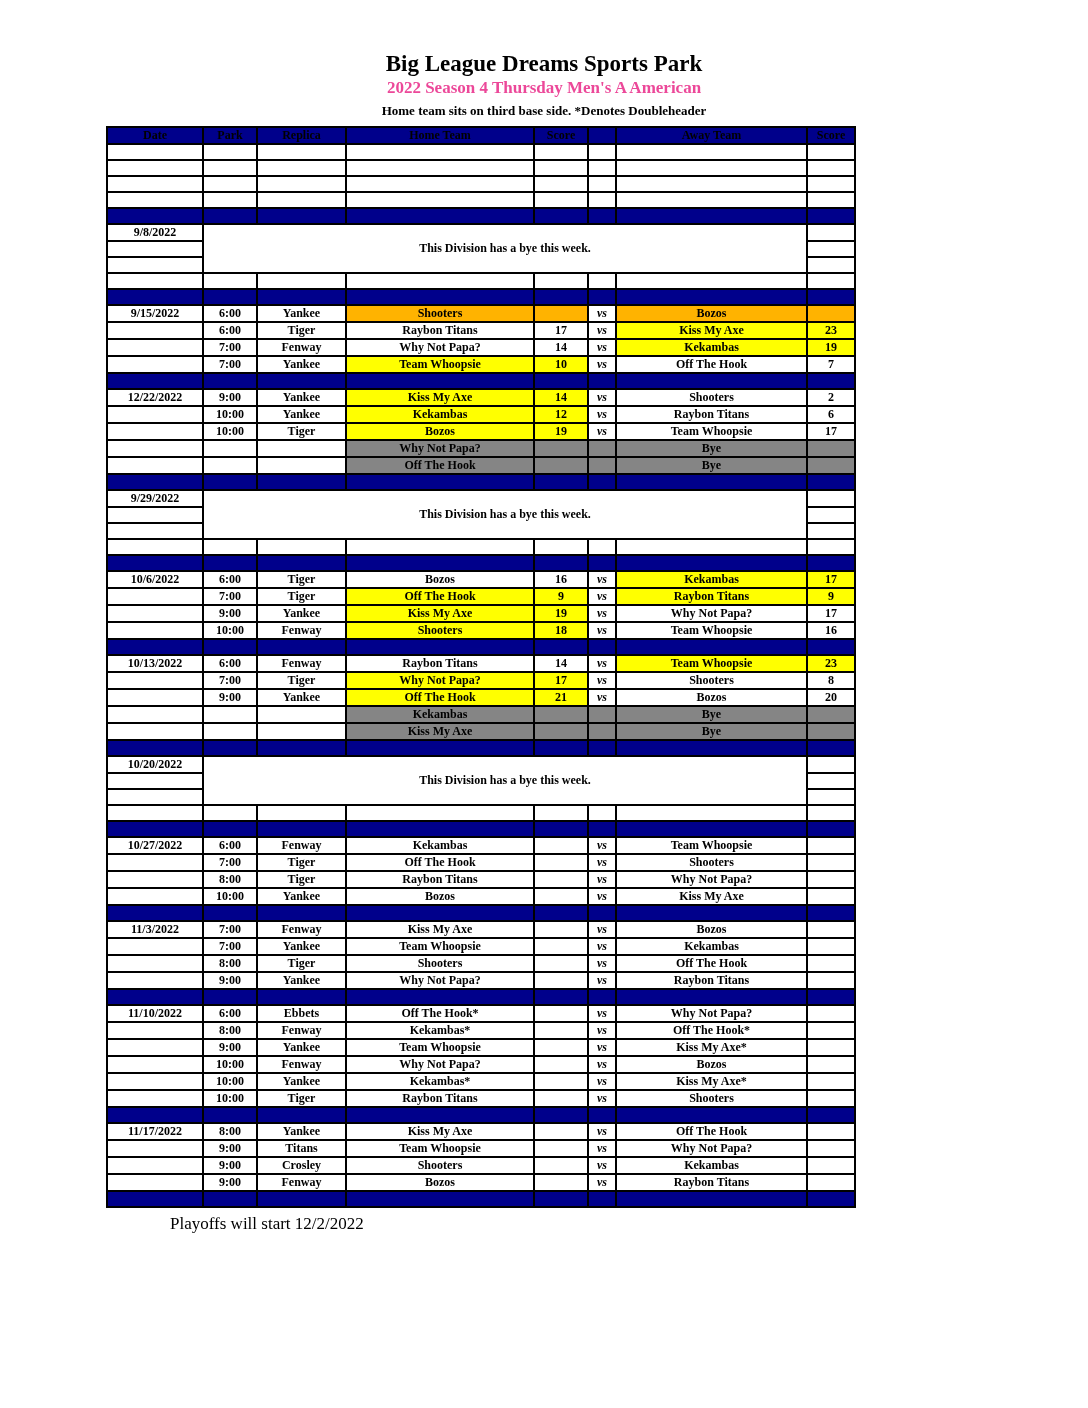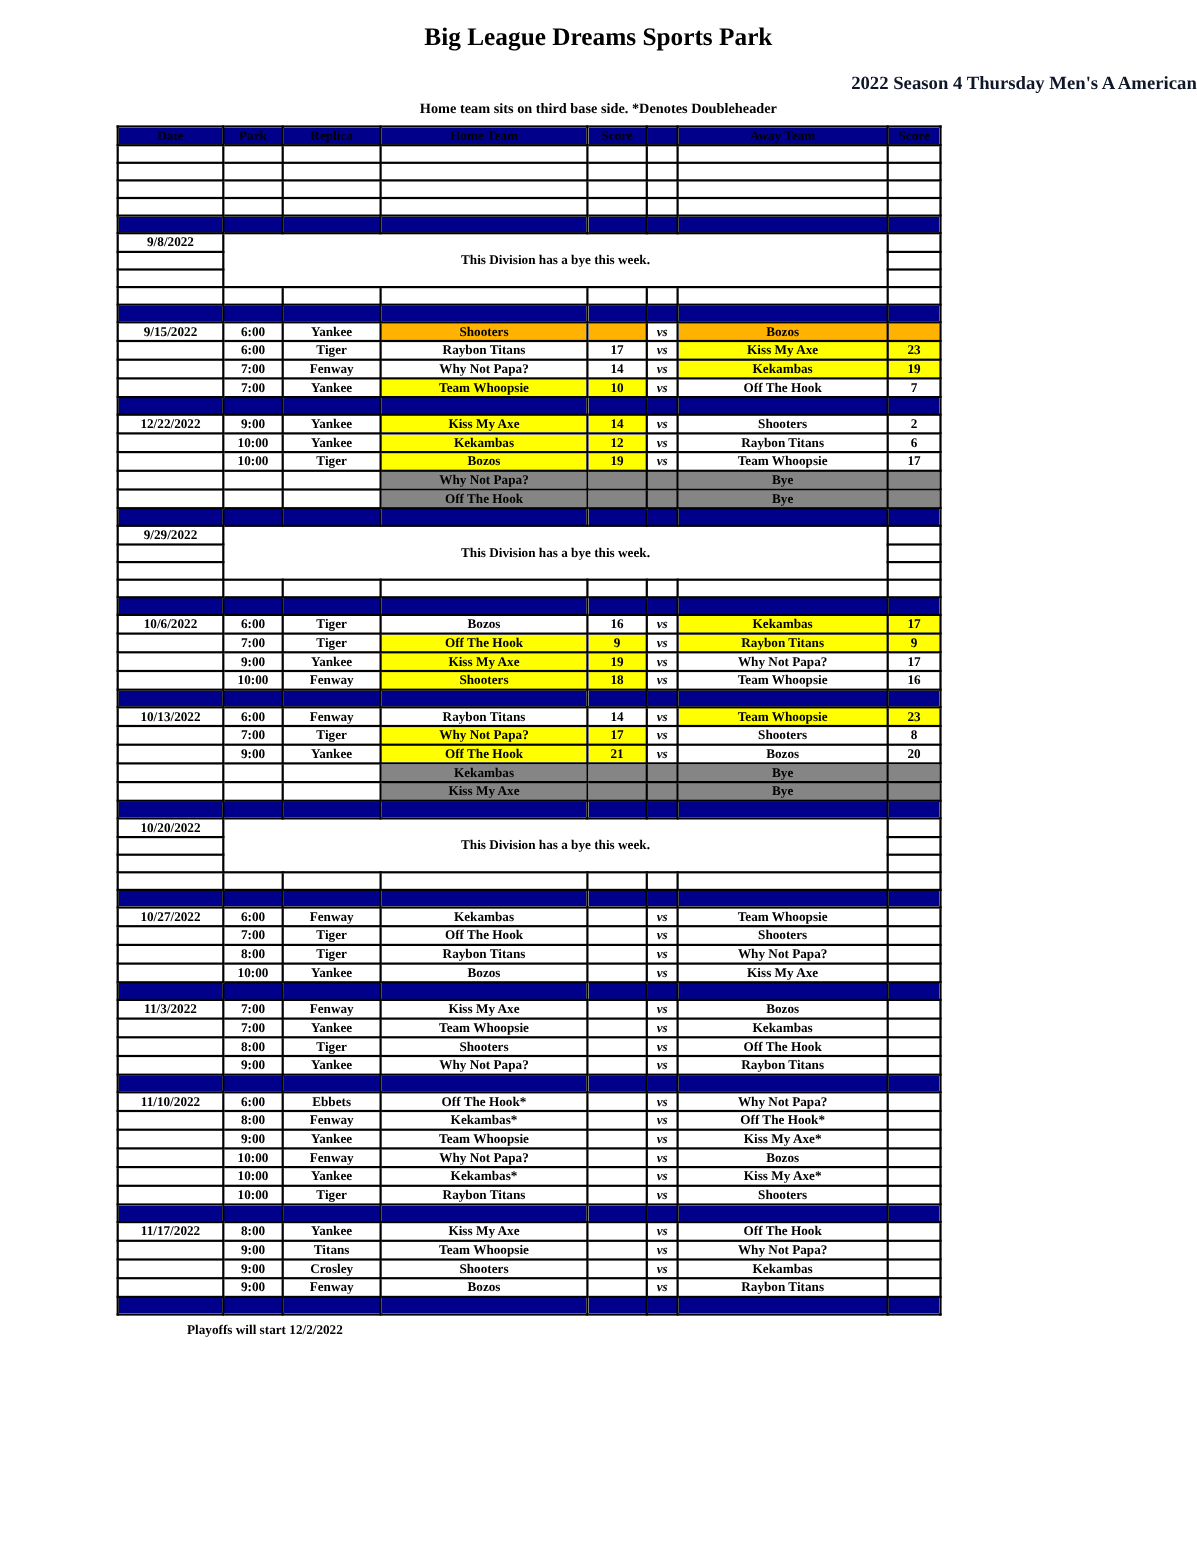"Big League Dreams Sports Park" .page { padding-top: 20px -> 50px }
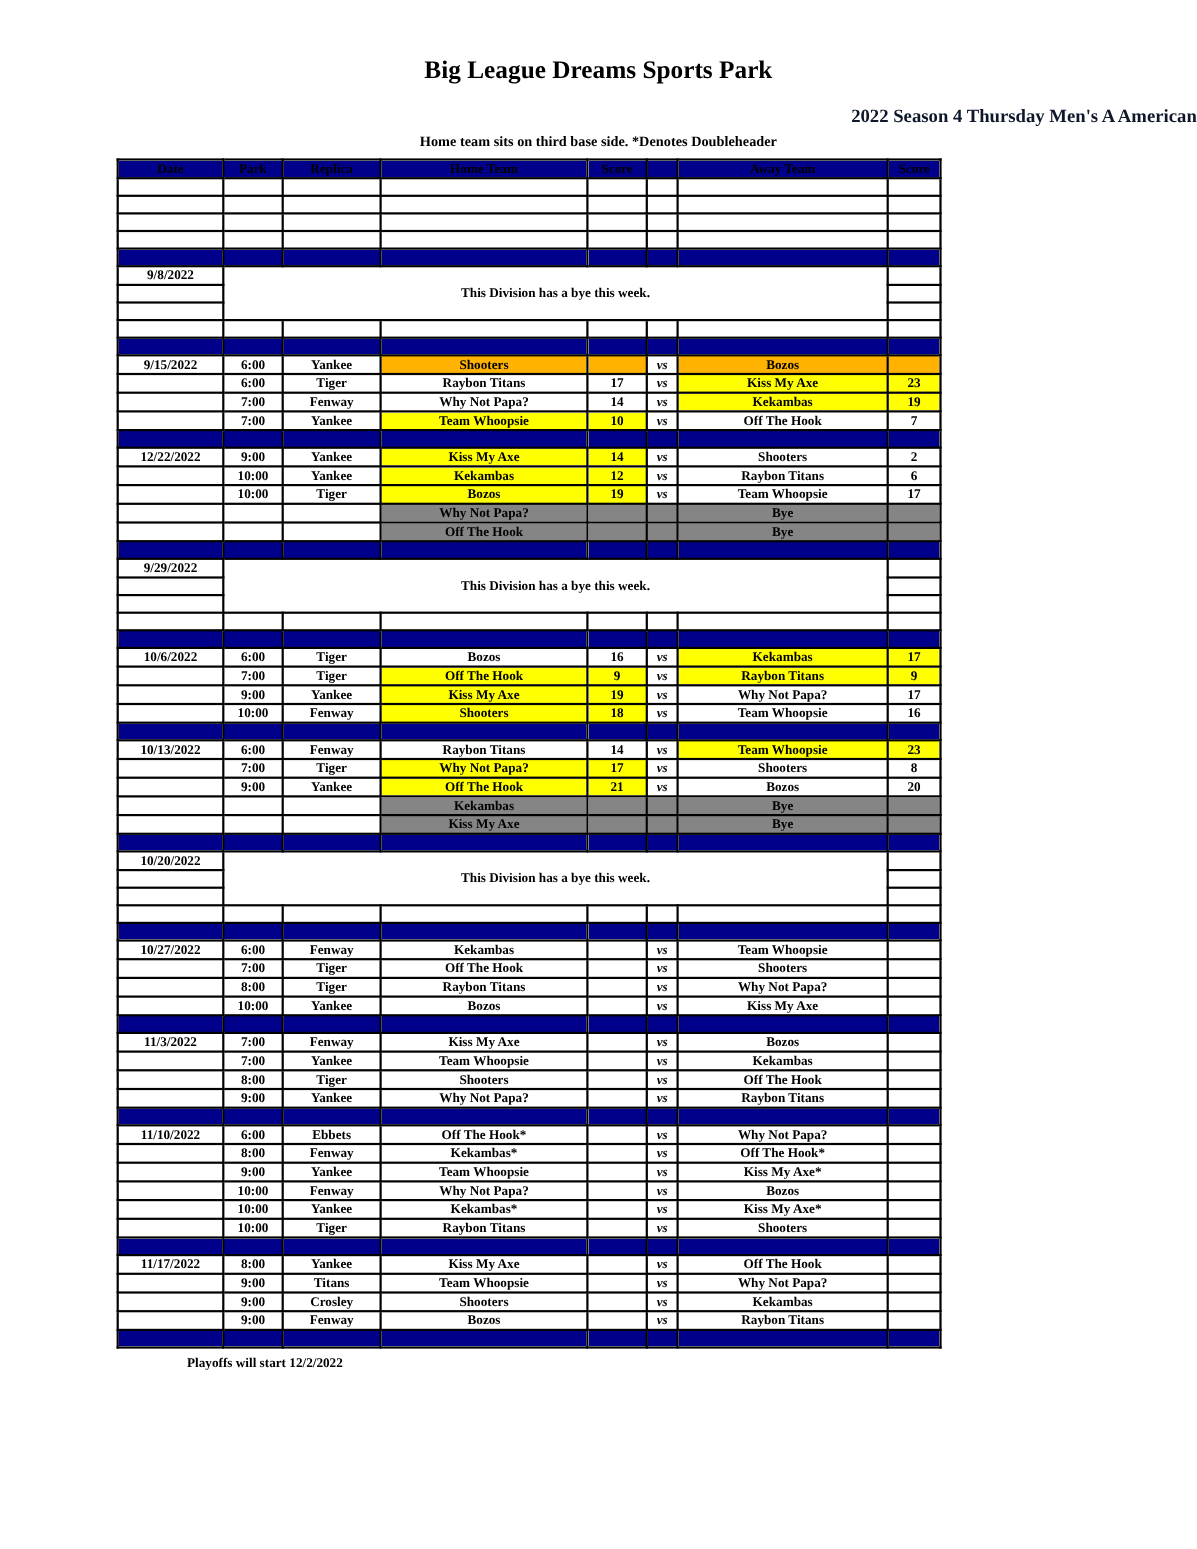"2022 Season 4 Thursday Men's" .subtitle { color: #0f172a -> #ec4899; margin-top: 18px -> 0; text-align: right -> none }
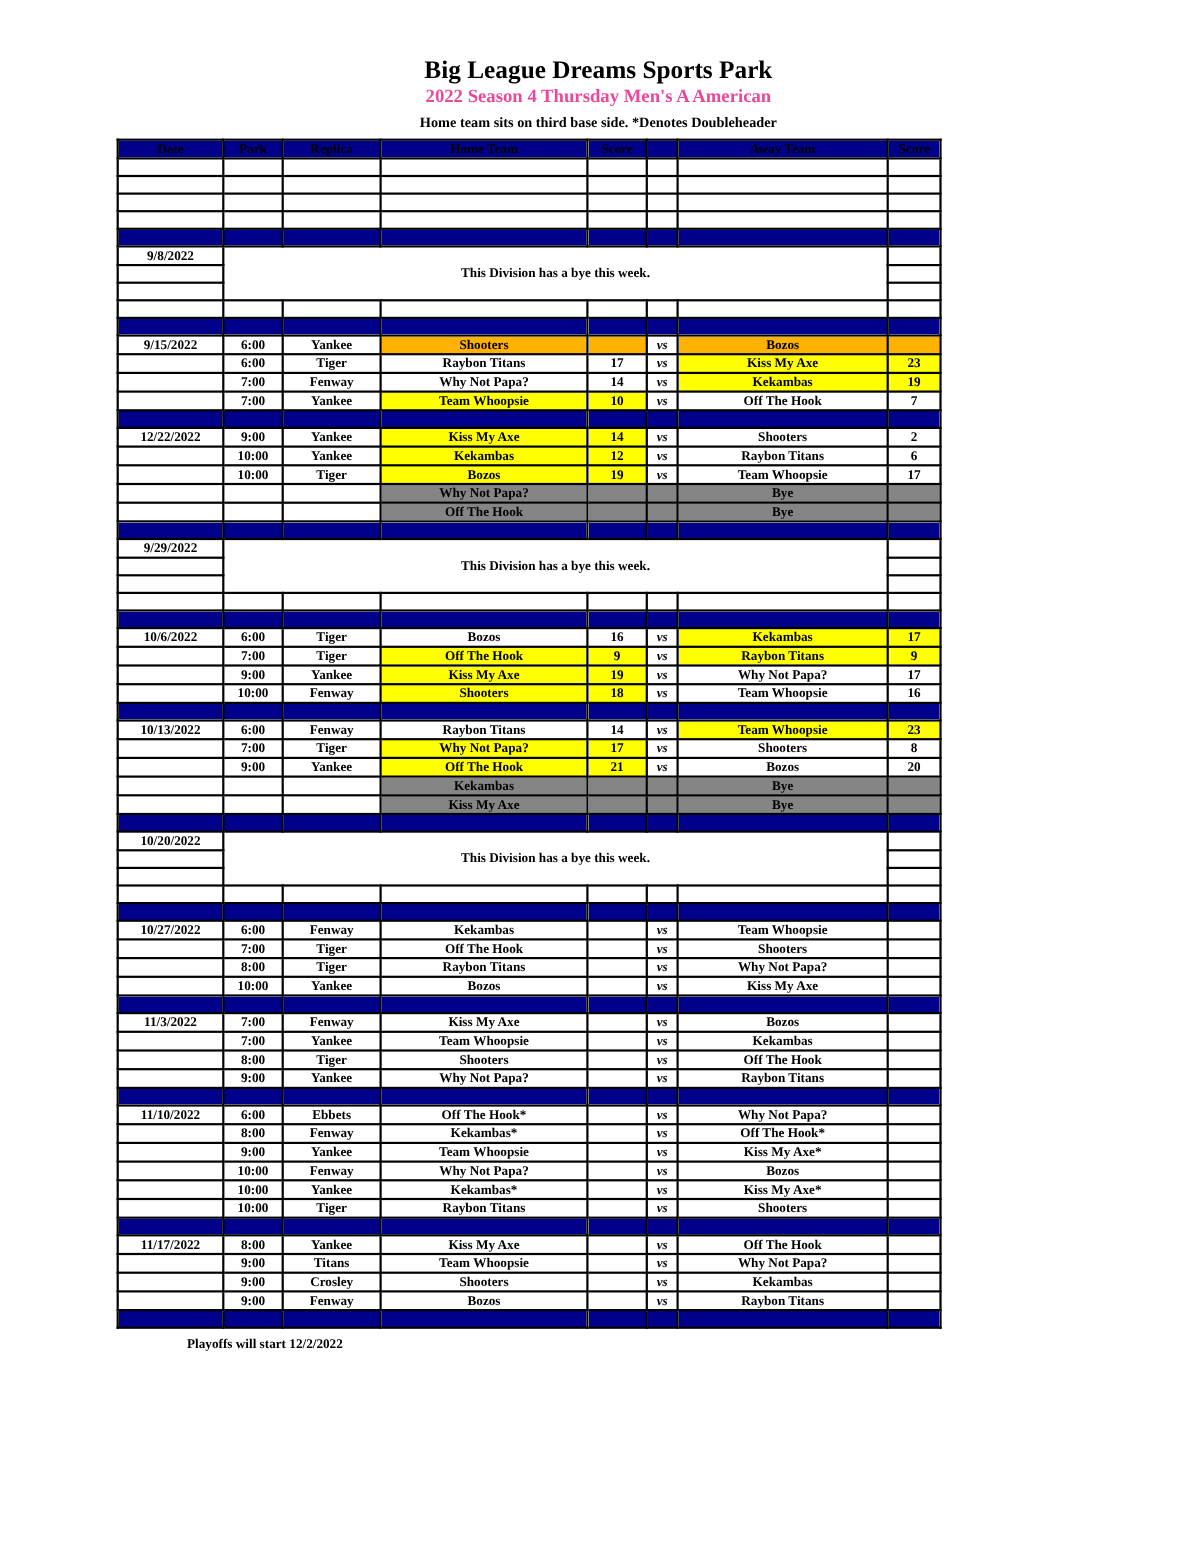"Playoffs will start 12/2/2022" .footer { font-size: 12px -> 17px; font-weight: bold -> normal }
